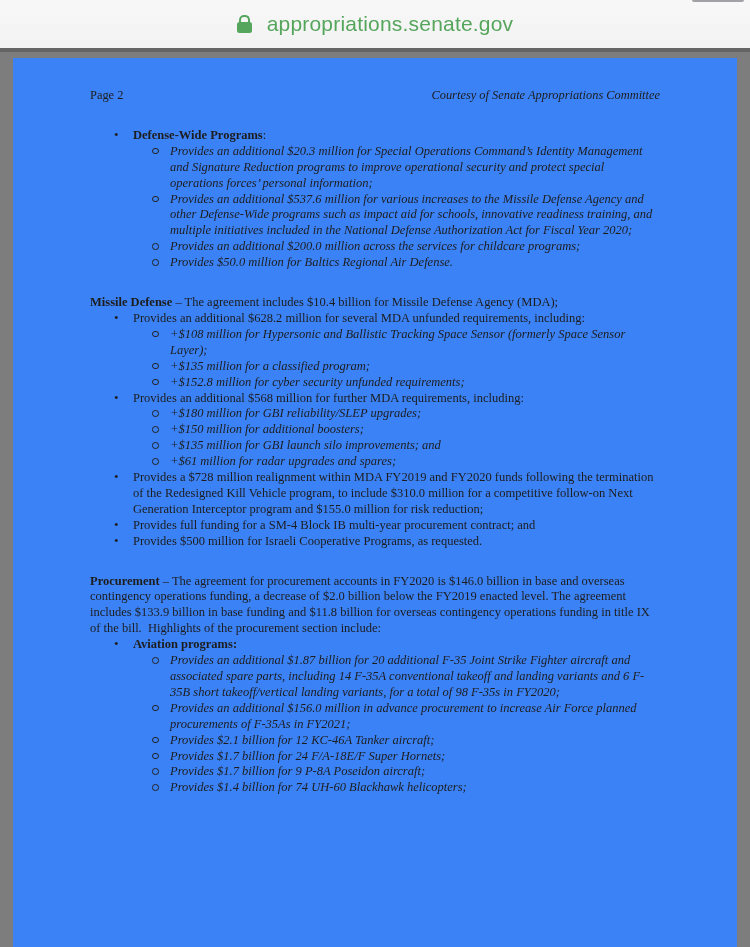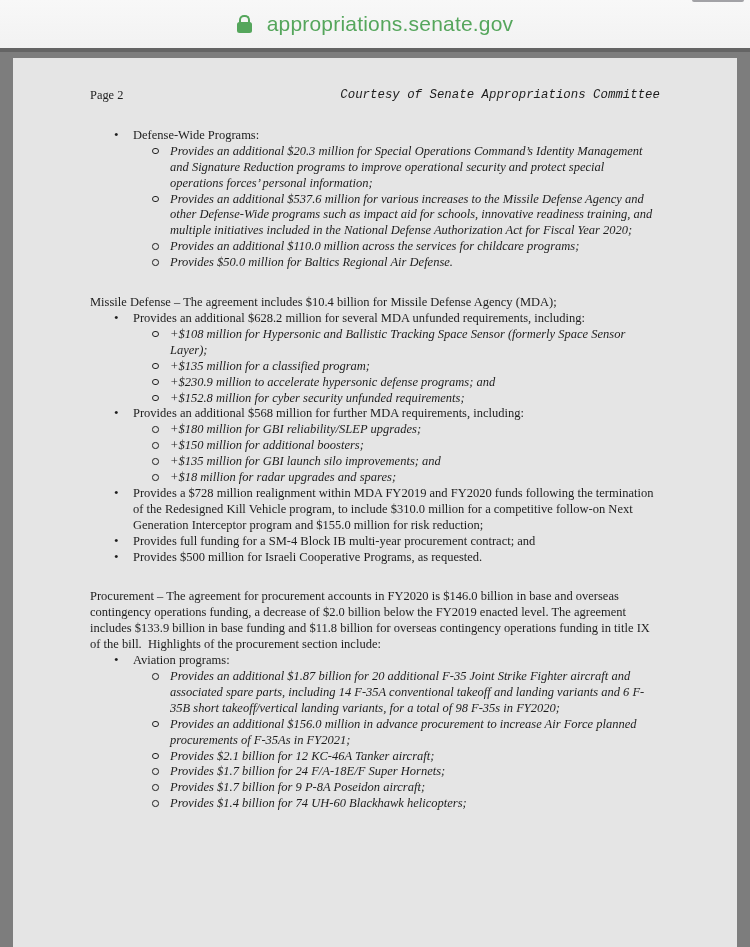"Page 2" .docpage { background: #e5e5e5 -> #3b82f6 }
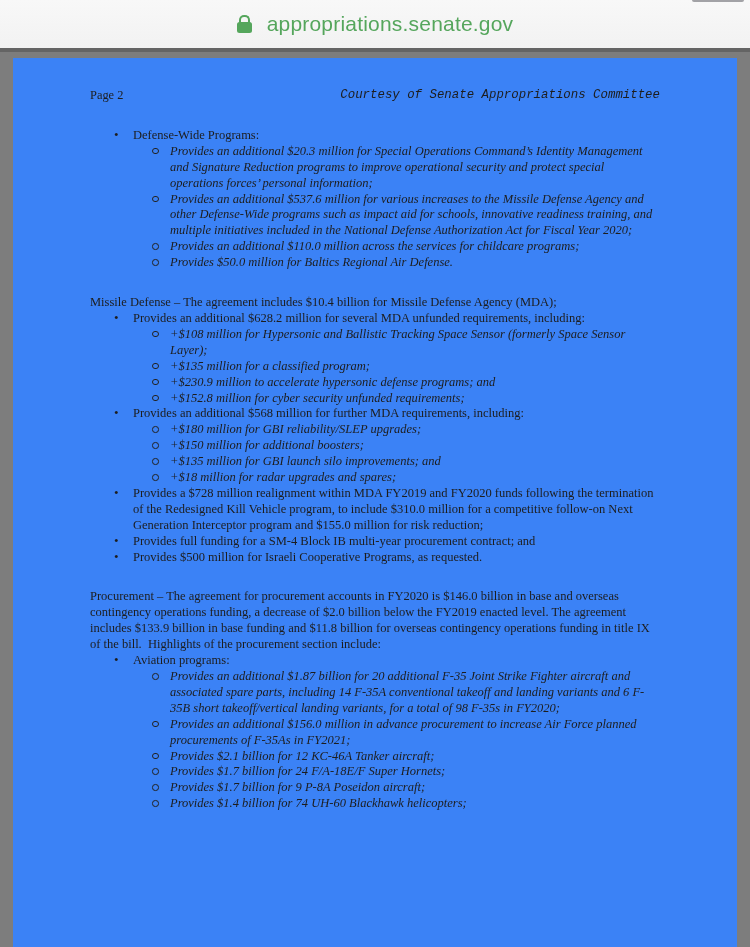"Courtesy of Senate Appropriations" .courtesy { font-family: Liberation Mono, monospace -> none }
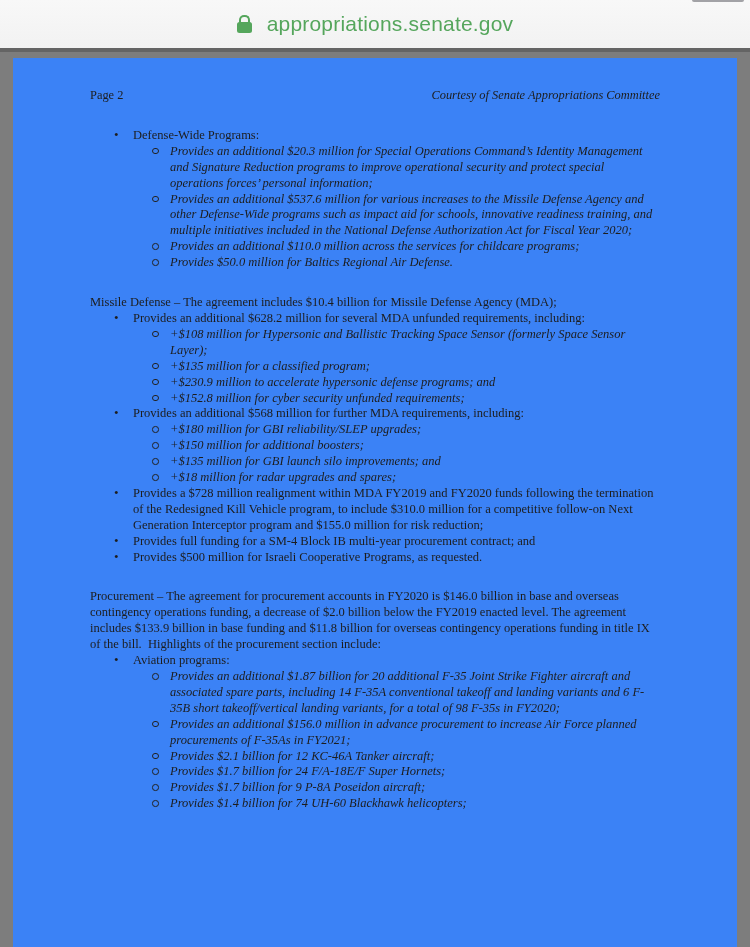"Defense-Wide Programs" .b { font-weight: normal -> bold }
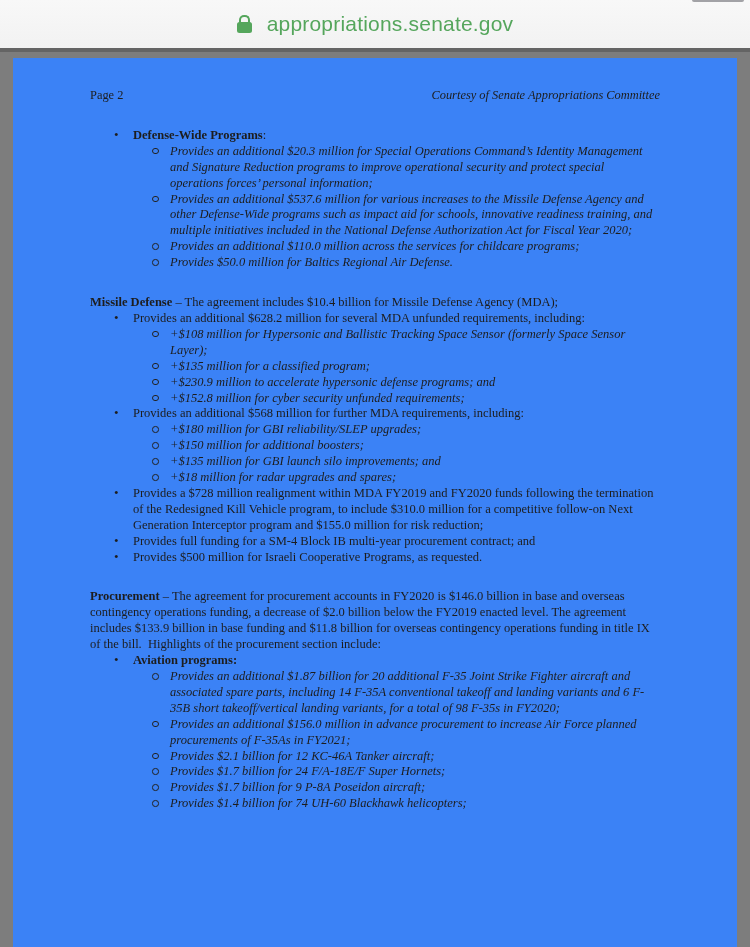"Provides an additional $110.0 million" span { text: $110.0 -> $200.0 }
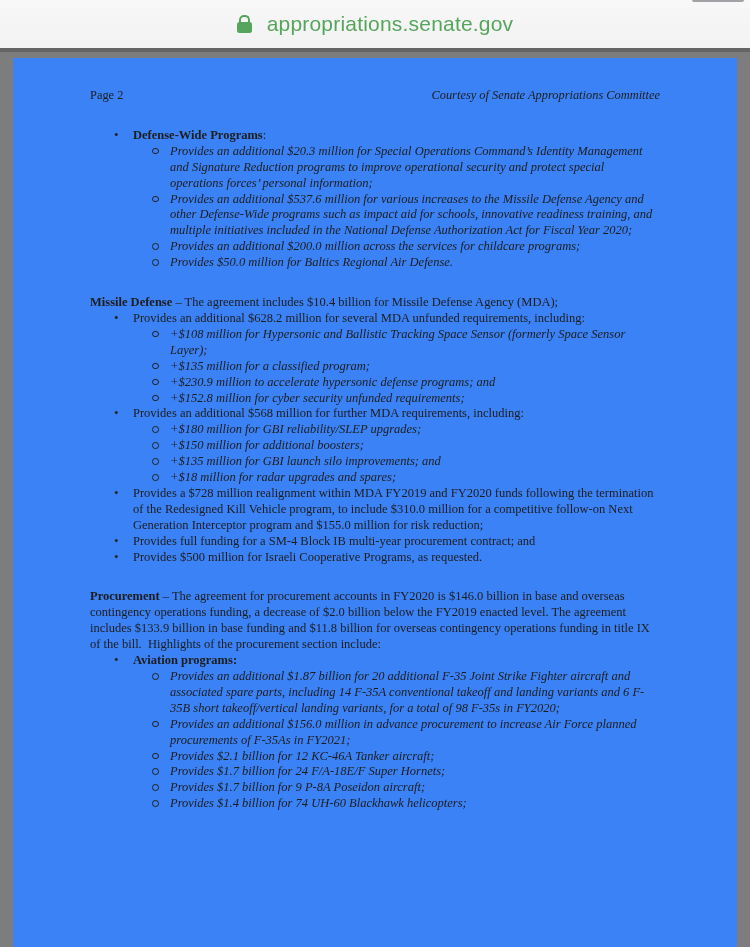"+$230.9 million to accelerate hypersonic" div.item { html: <div><span></span><span>+$230.9 million to accelerate hypersonic defense programs; and</span></div> -> none }
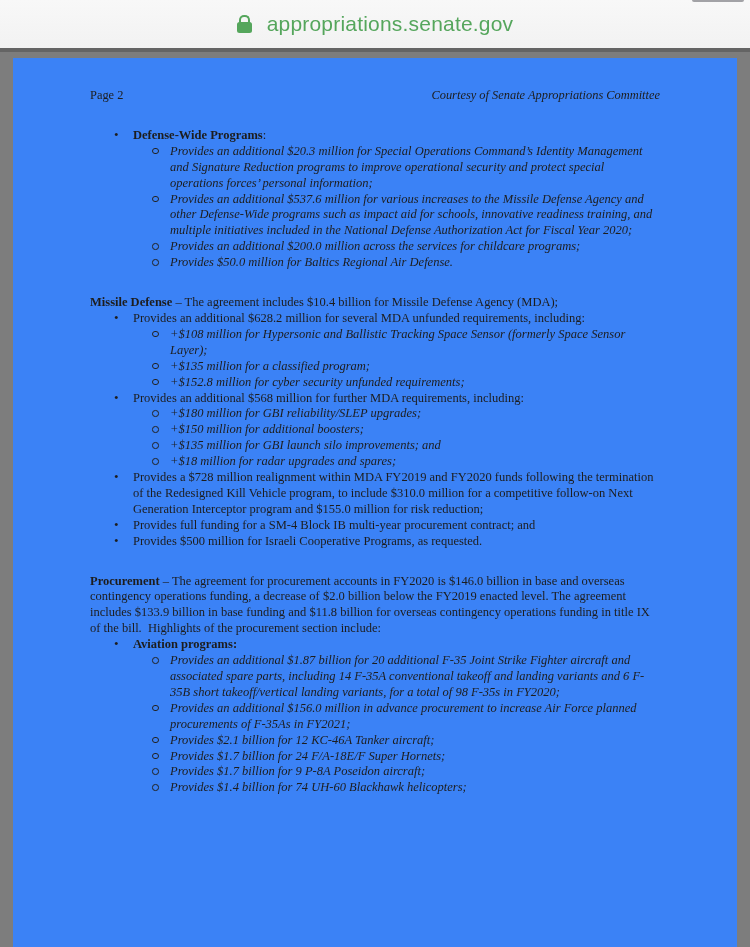"+$18 million for radar upgrades" span { text: +$18 -> +$61 }
